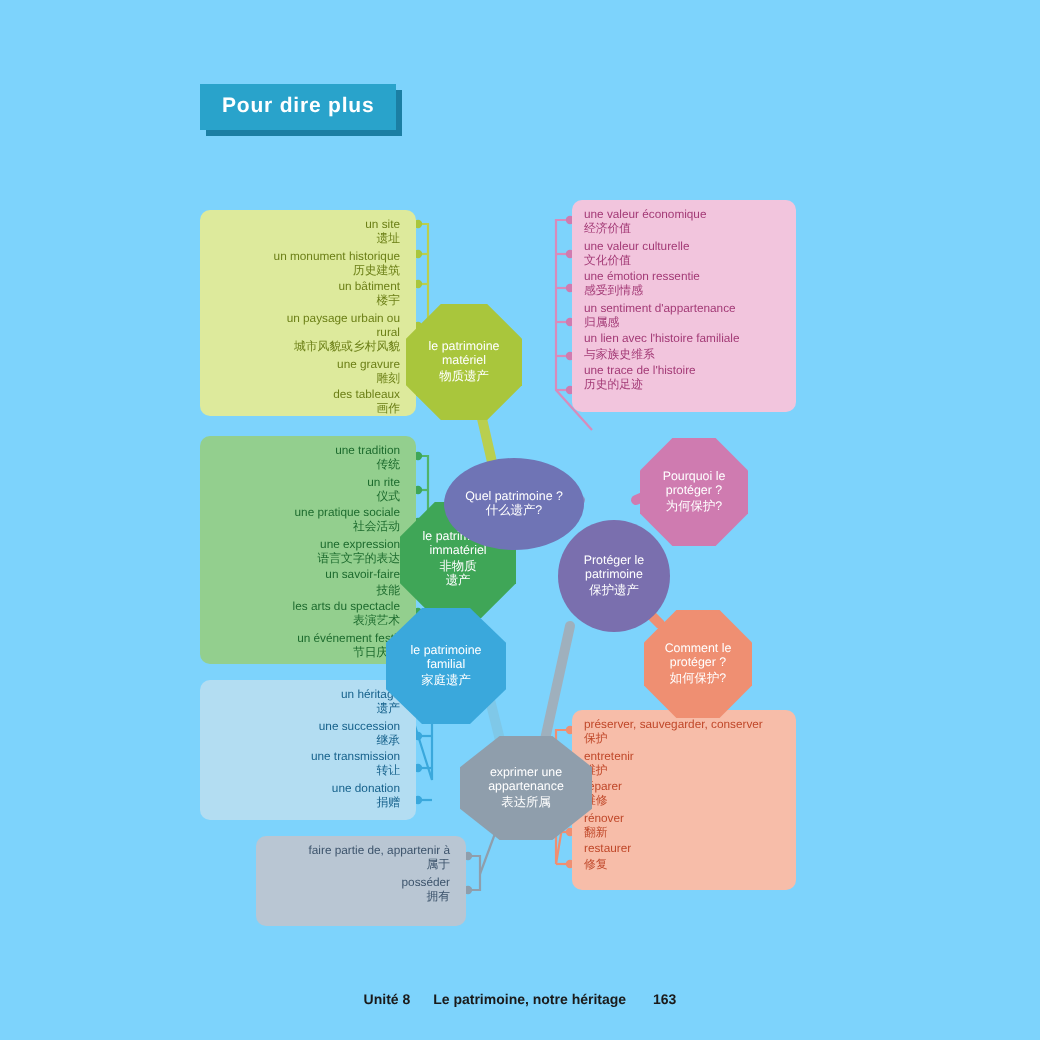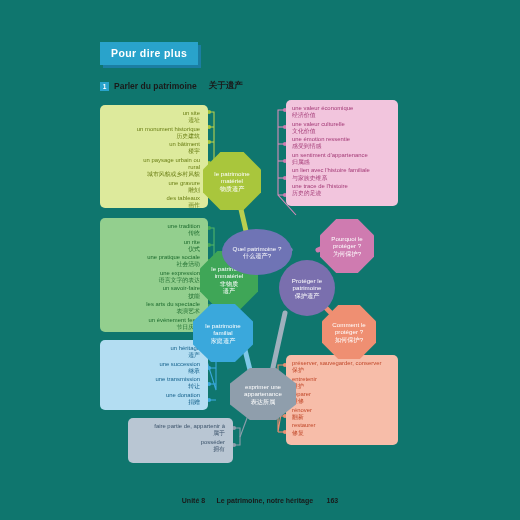"Pour dire plus" .page { background: #0f766e -> #7dd3fc }
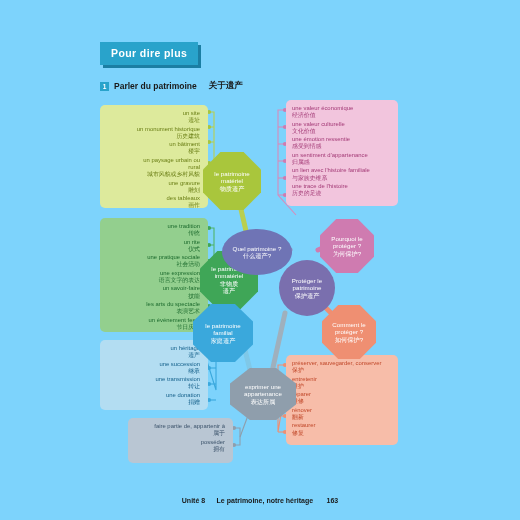"Parler du patrimoine" div.section-row { html: <div> <span>1</span> <span>Parler du patrimoine</span> <span>关于遗产</span> </div> -> none }
